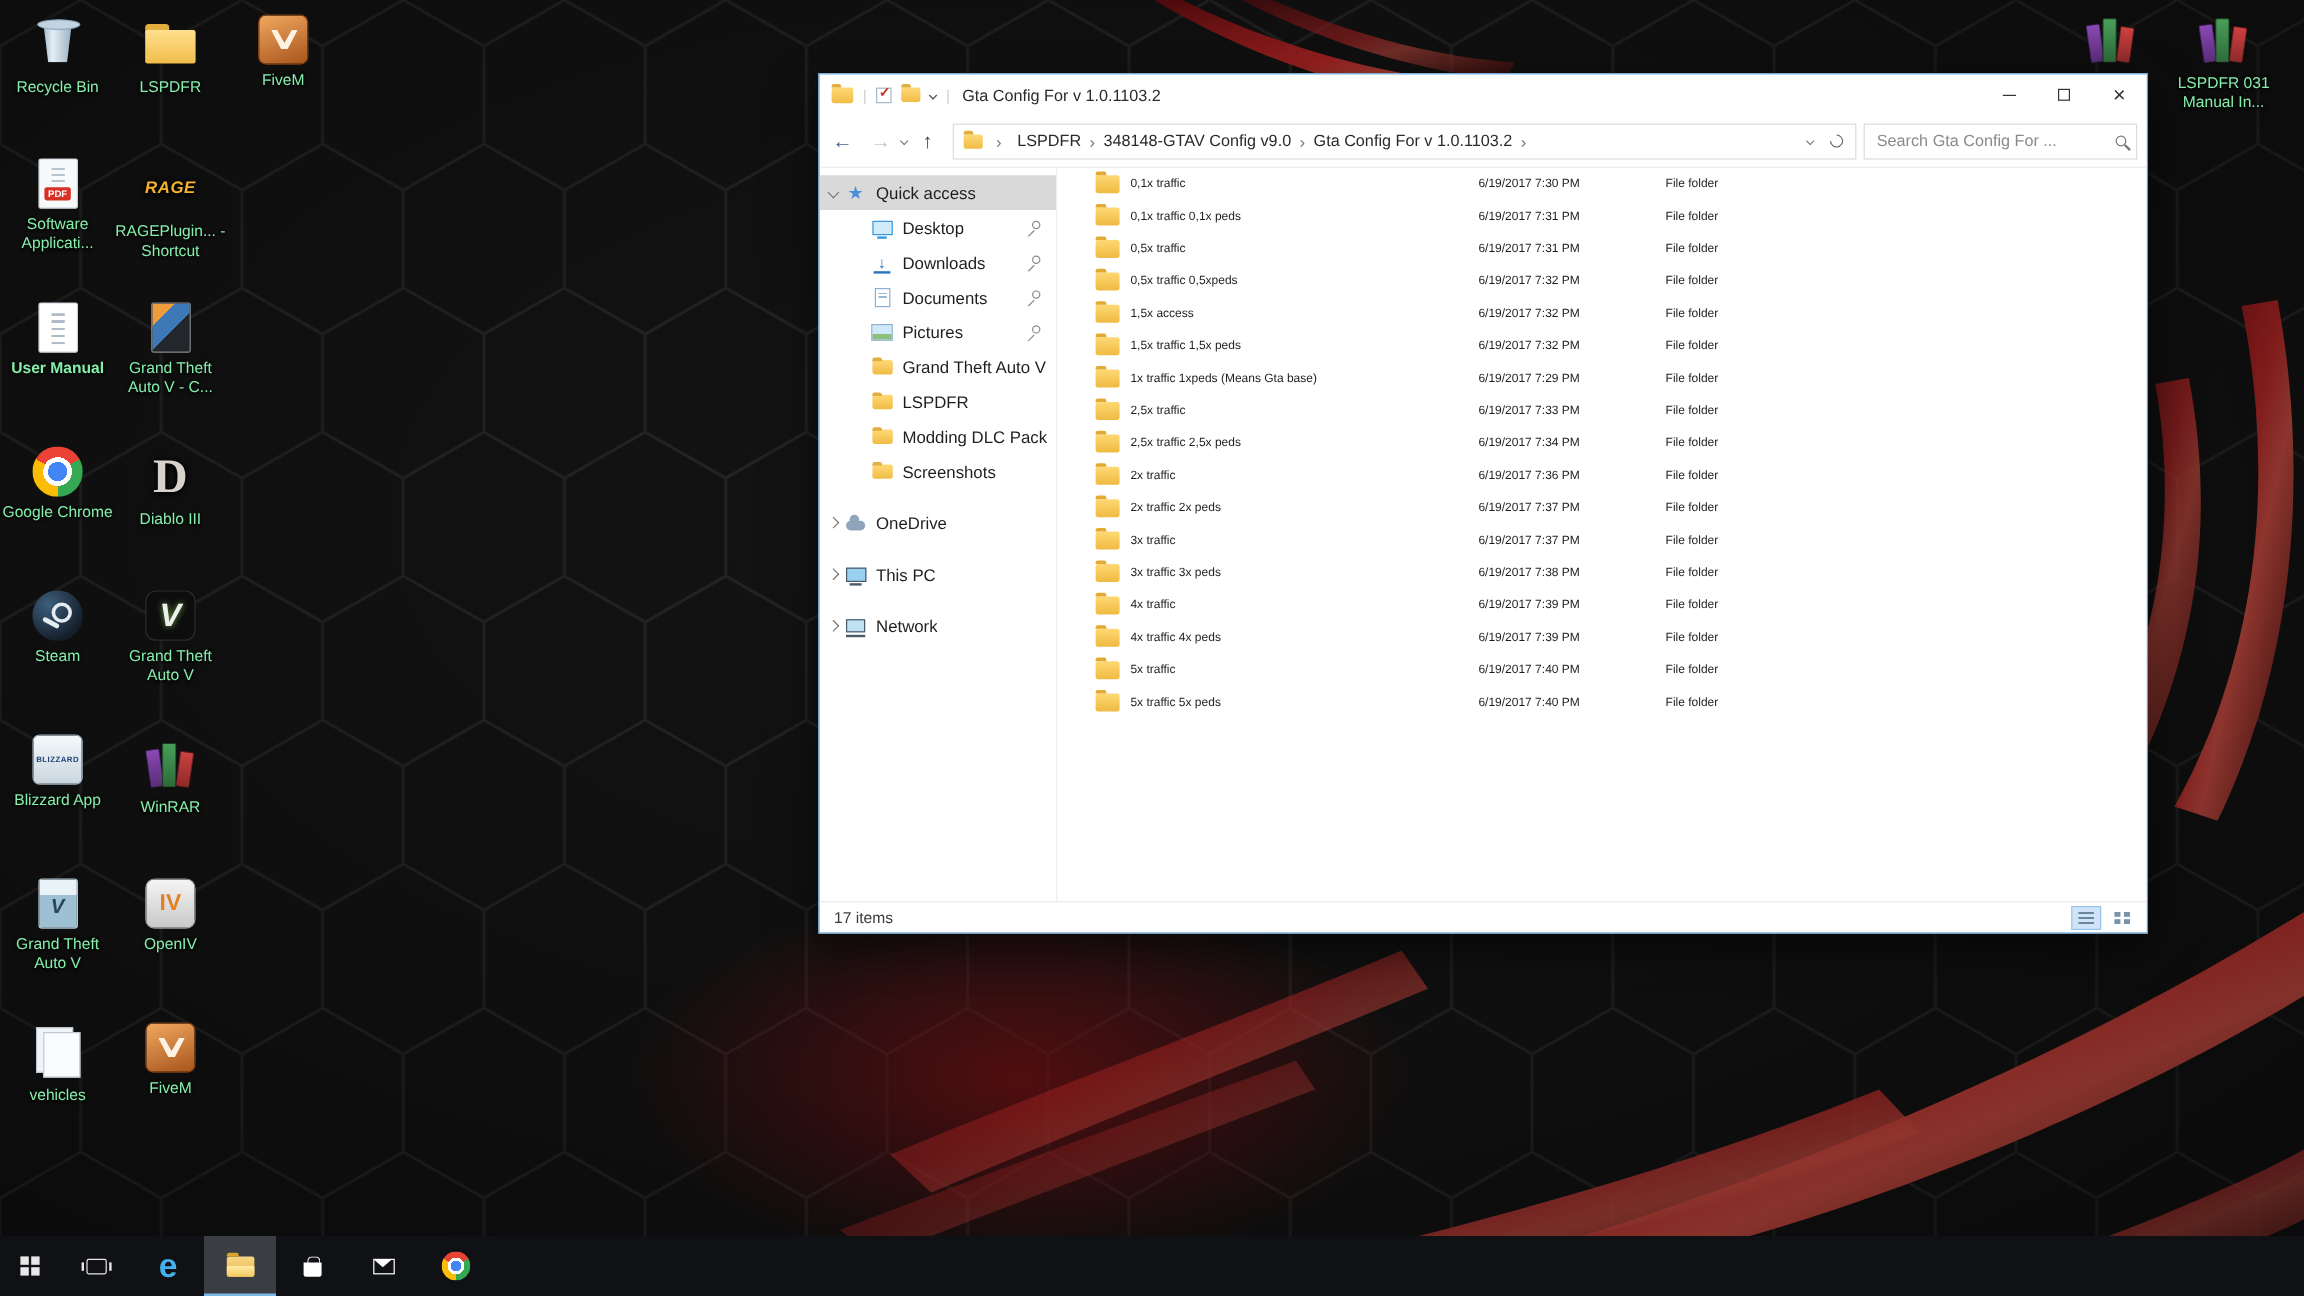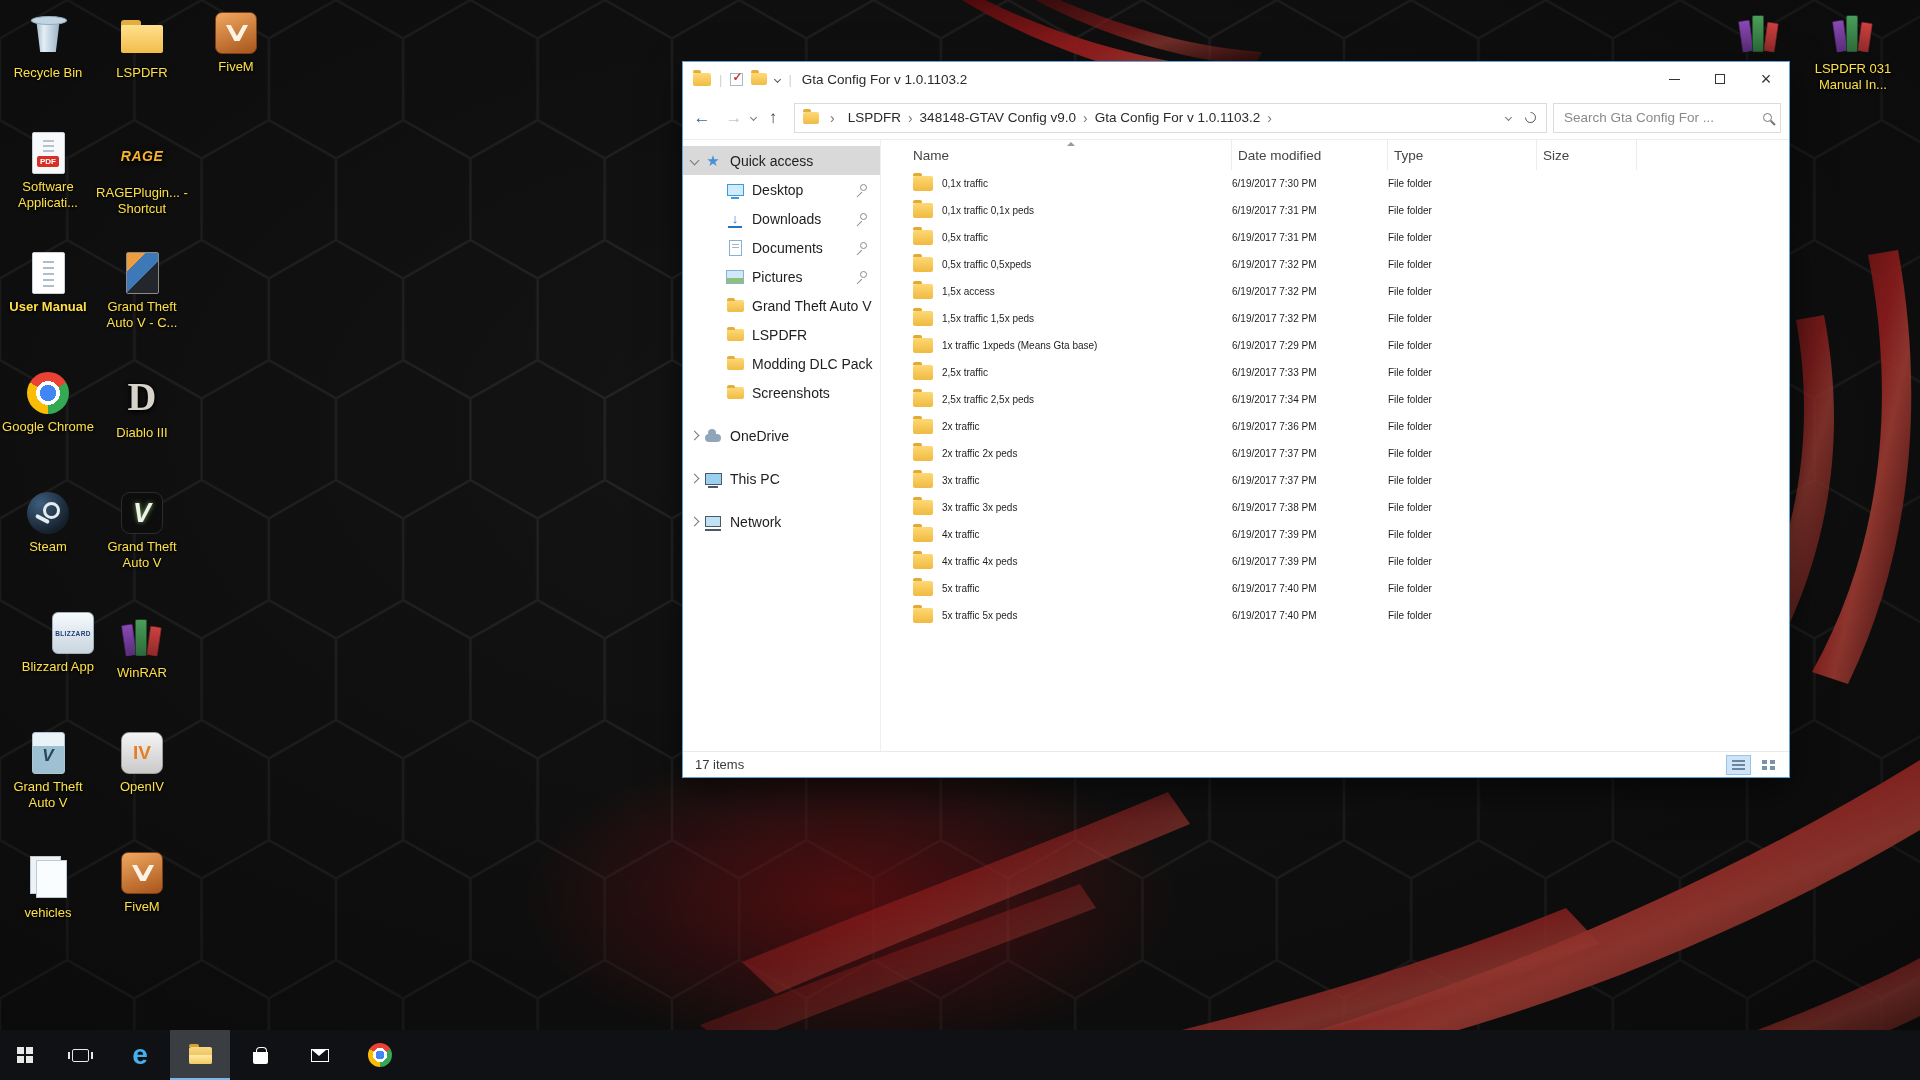"Recycle Bin" .di-label { color: #fde047 -> #86efac }
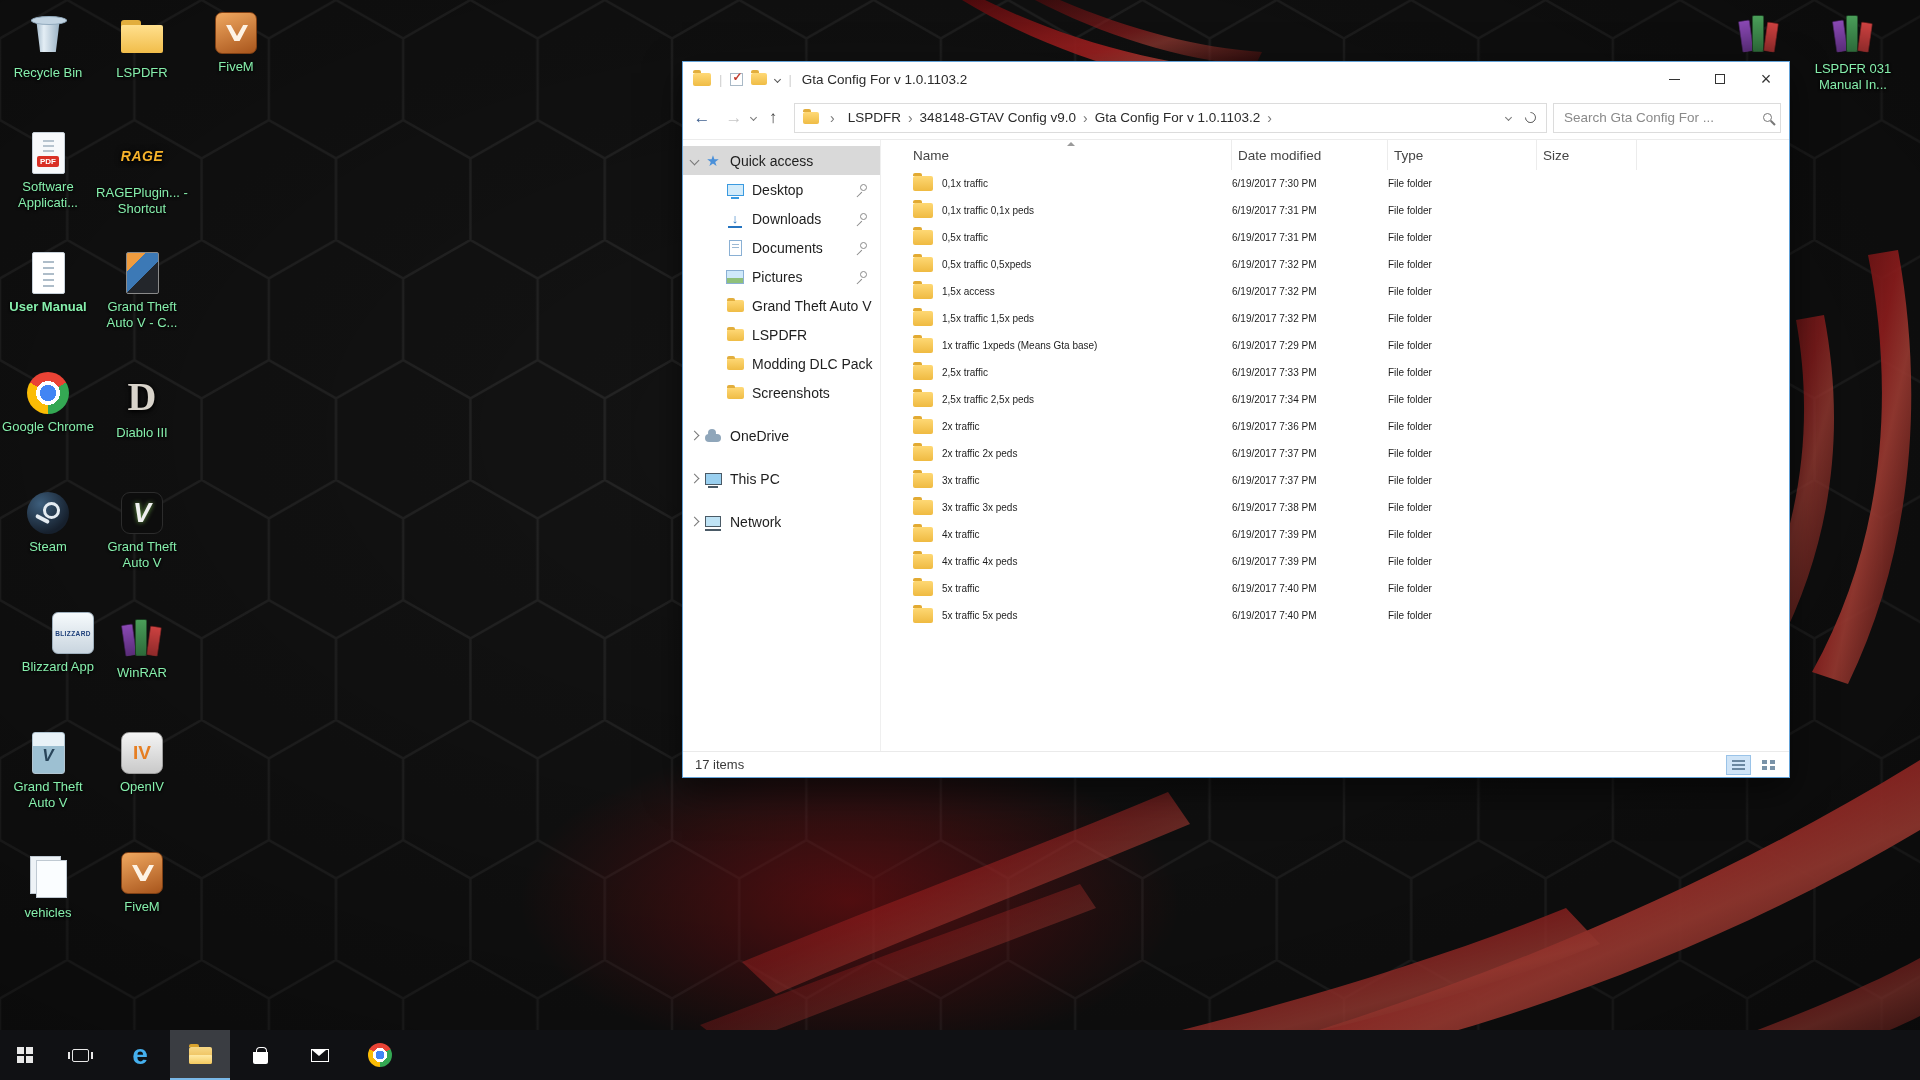"Name" div.list-head { html: <div> <span> <i></i> <span>Name</span> </span> <span>Date modified</span> <span>Type</span> <span>Size</span> </div> -> none }
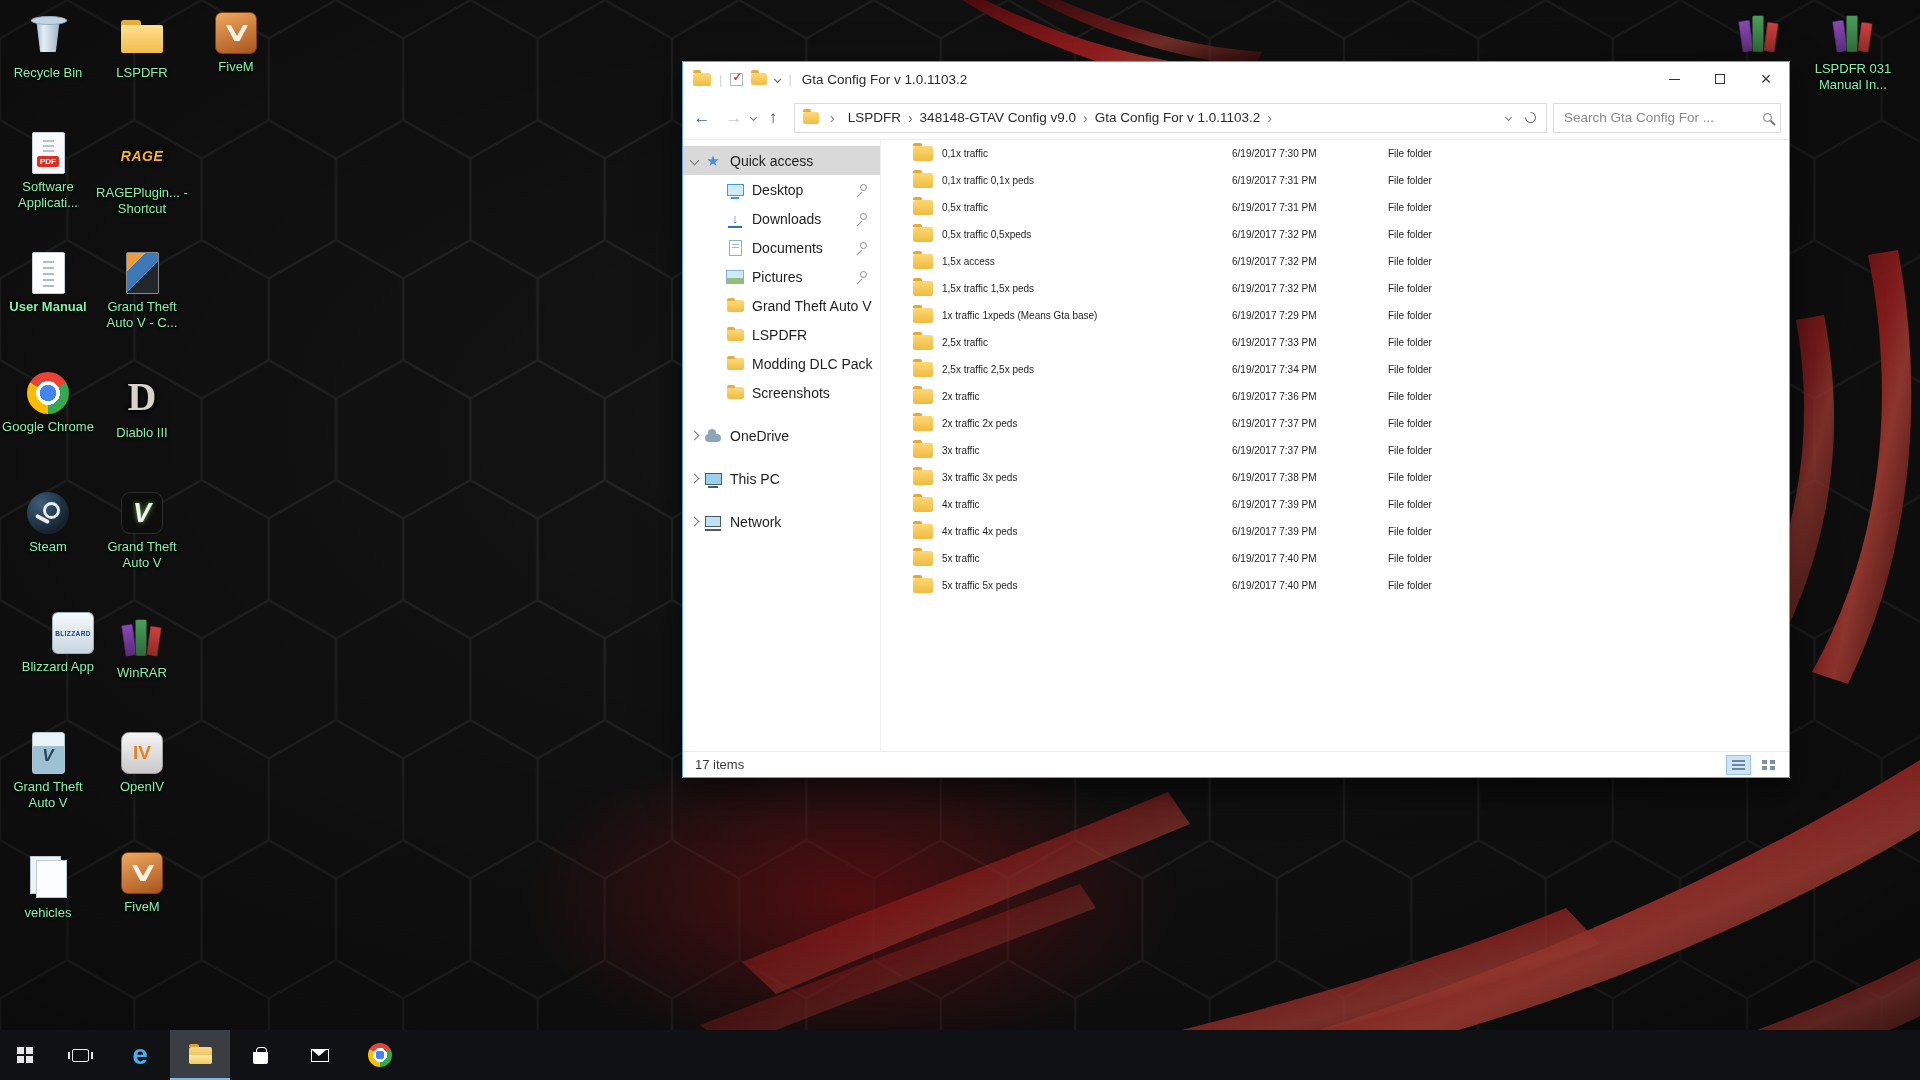"Blizzard App" div.desk-icon { align-items: flex-end -> none }
